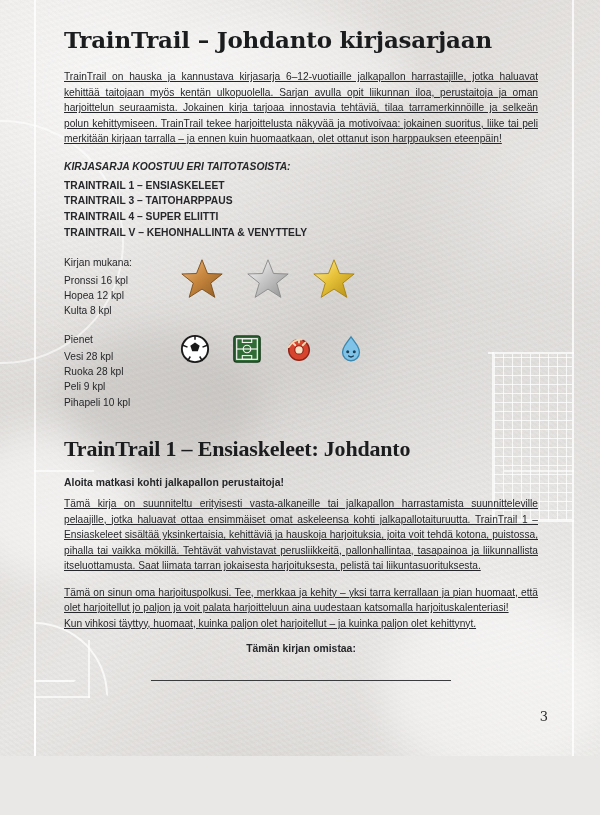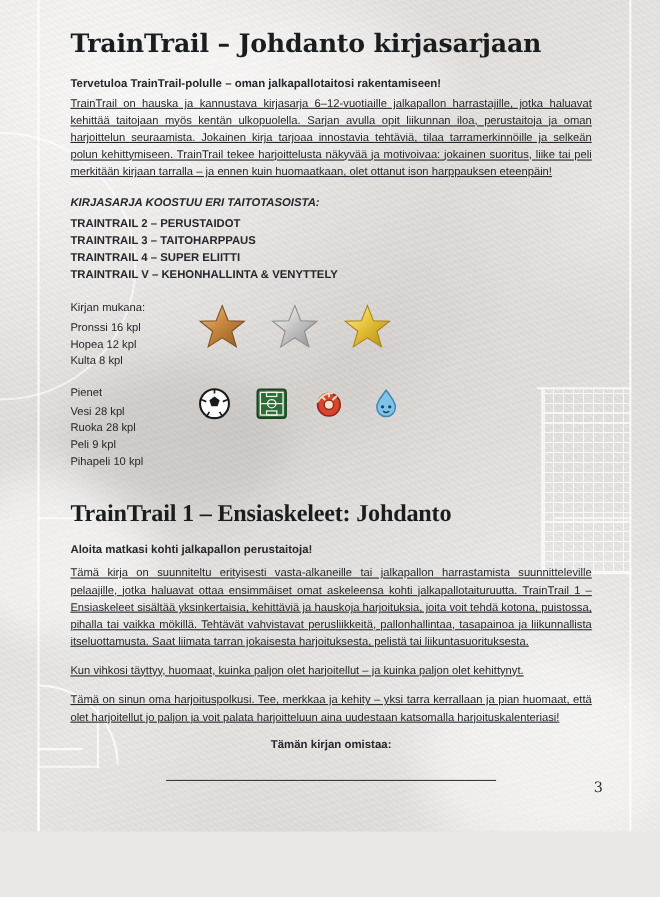"Tervetuloa TrainTrail-polulle – oman" p.lead { html: <p>Tervetuloa TrainTrail-polulle – oman jalkapallotaitosi rakentamiseen!</p> -> none }
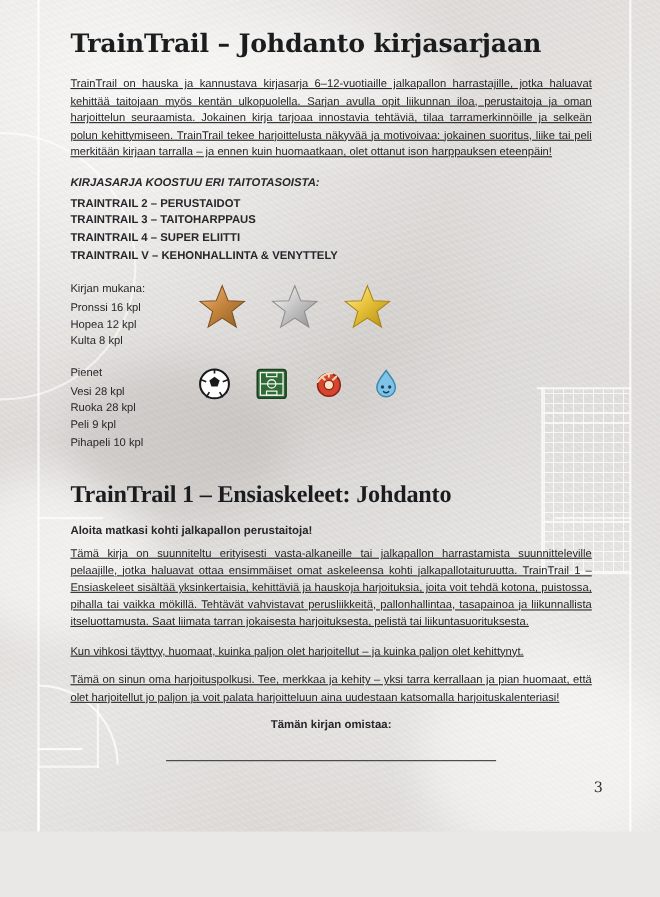"TRAINTRAIL 1 – ENSIASKELEET" li { html: none -> <li>TRAINTRAIL 1 – ENSIASKELEET</li> }
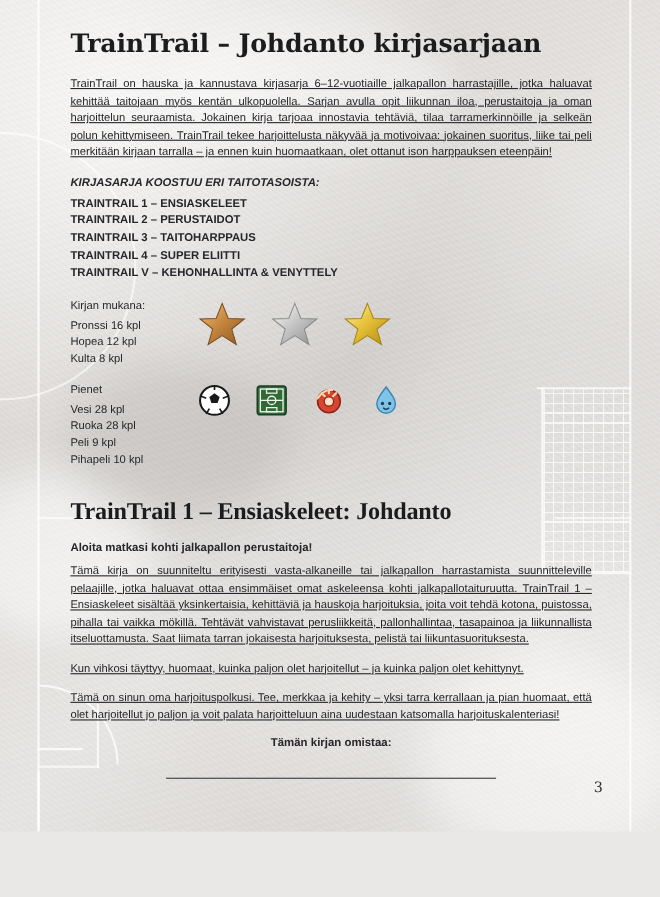"TRAINTRAIL 2 – PERUSTAIDOT" li { html: <li>TRAINTRAIL 2 – PERUSTAIDOT</li> -> none }
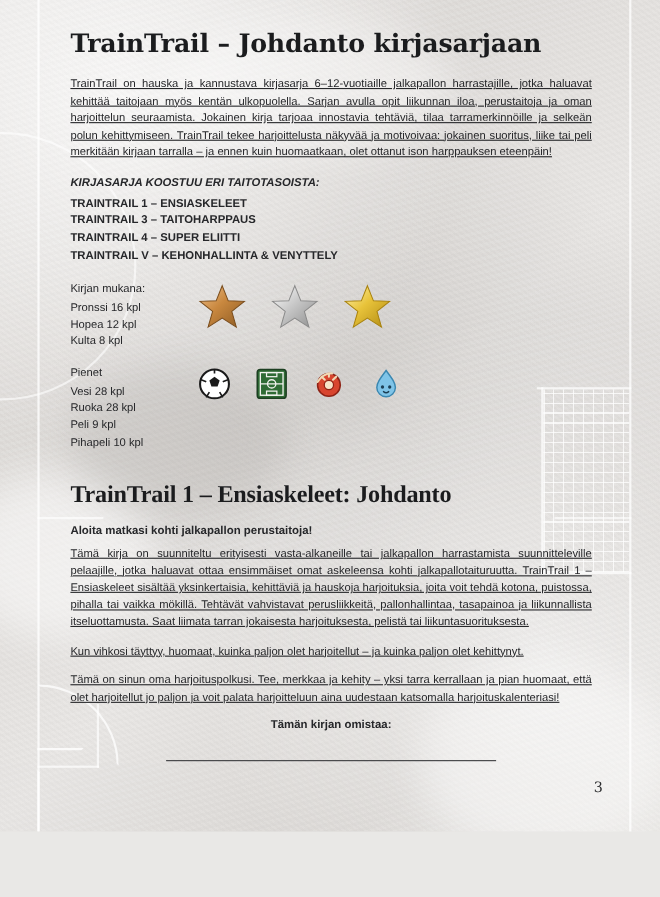"Kun vihkosi täyttyy, huomaat, kuinka" p.body { order: before "Tämä on sinun oma harjoituspolkusi." -> after "Tämä on sinun oma harjoituspolkusi." }
